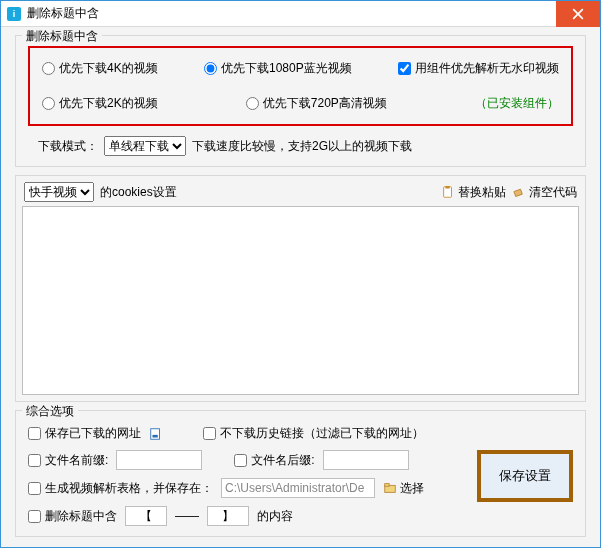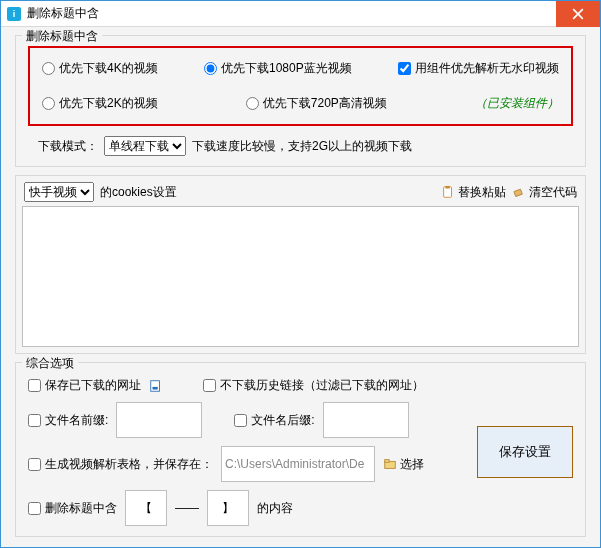"（已安装组件）" .green { font-style: italic -> none }
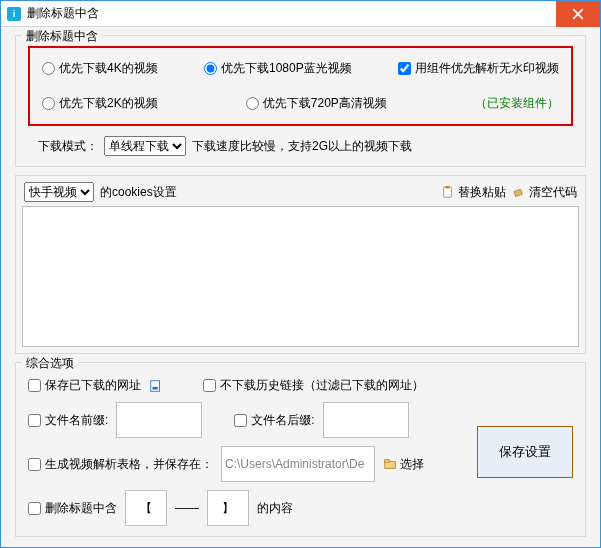"保存设置" .save-btn { border: 1px solid #a16207 -> 4px solid #a16207 }
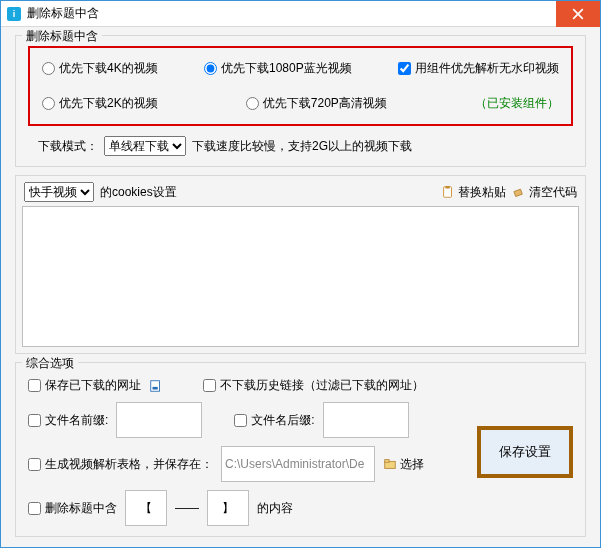"C:\Users\Administrator\De" .txt { height: 36px -> 20px }
